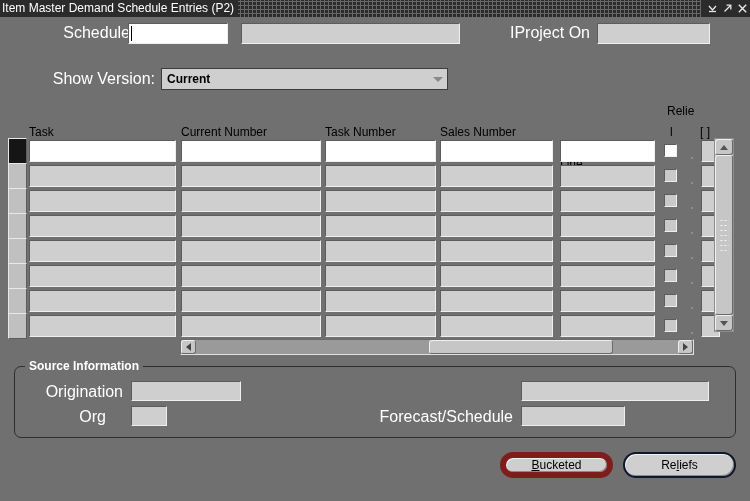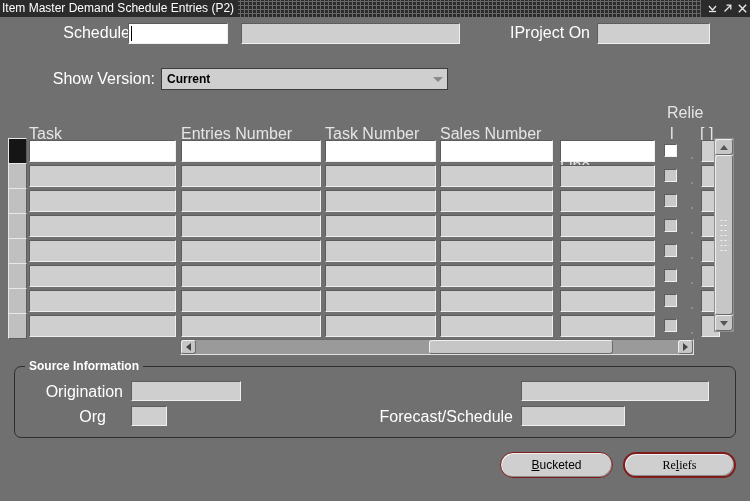"Relie" .col-head { color: #e5e5e5 -> #000000; font-size: 16px -> 12px }
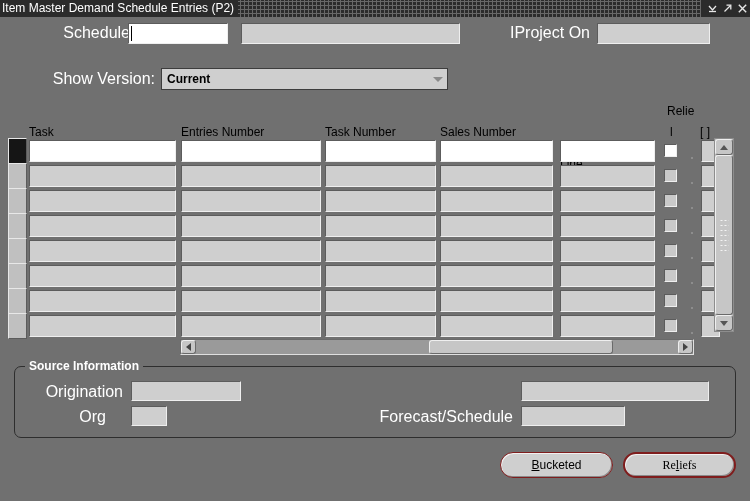"Entries Number" div.col-head { text: Entries -> Current }
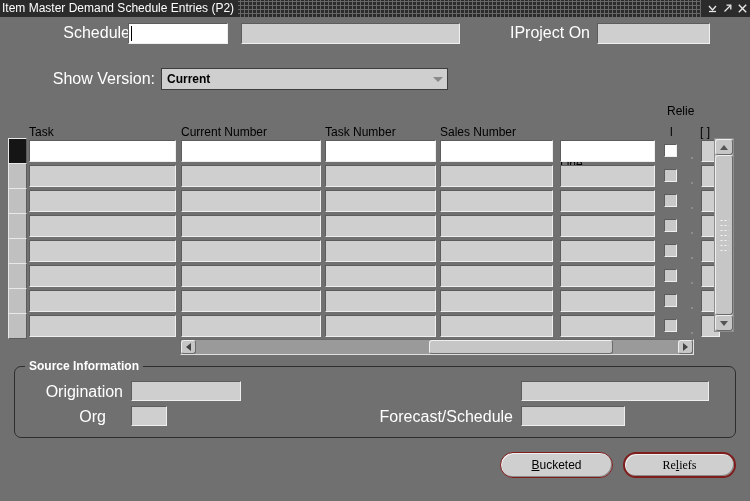"Bucketed" .btn { border: 1px solid #7f1d1d -> 6px solid #7f1d1d }
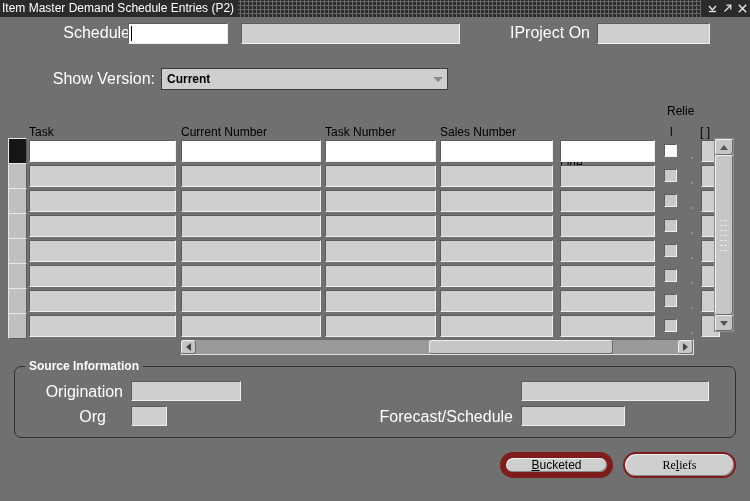"Reliefs" .btn.default { border: 2px solid #7f1d1d -> 2px solid #0f172a; font-family: Liberation Serif, serif -> none }
